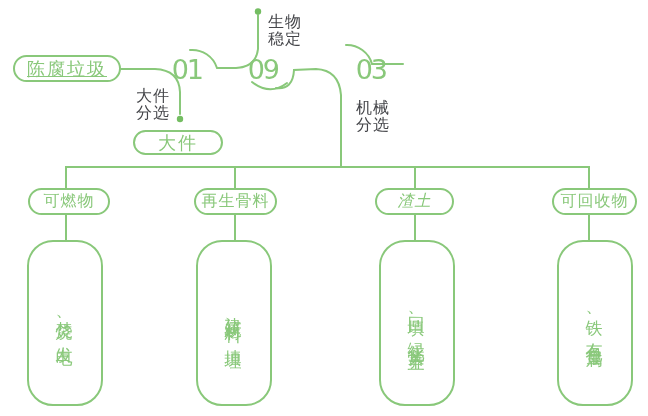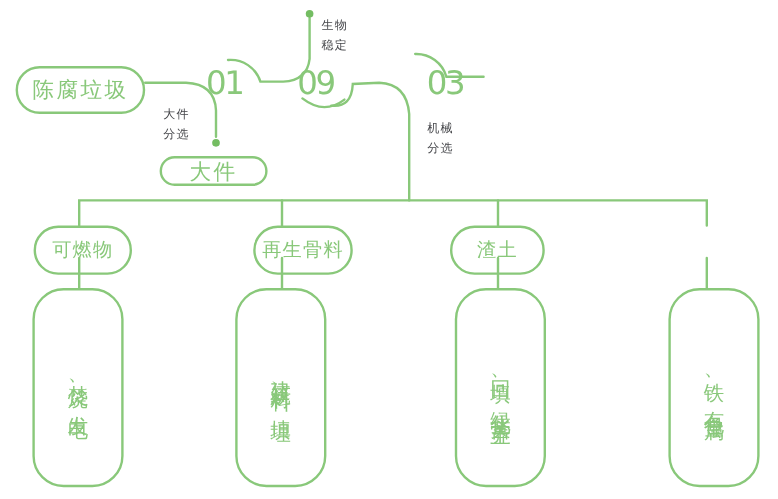"生物" .steplabel { font-size: 10px -> 16px }
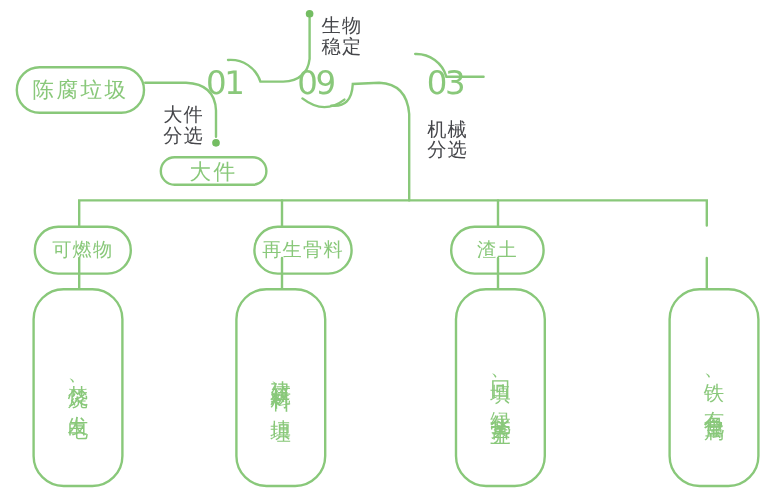"陈腐垃圾" .pill.source { height: 40px -> 27px; text-decoration: none -> underline }
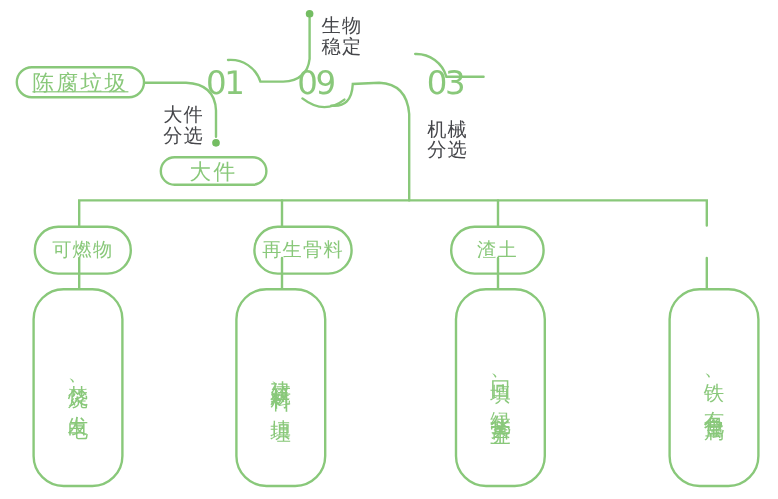"可燃物" .pill.cat { height: 41px -> 27px }
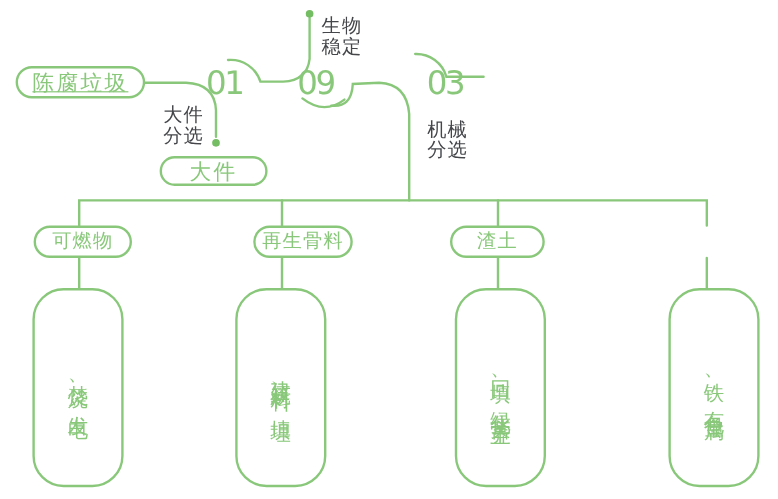"再生骨料" div.pill { margin-left: 17px -> none }
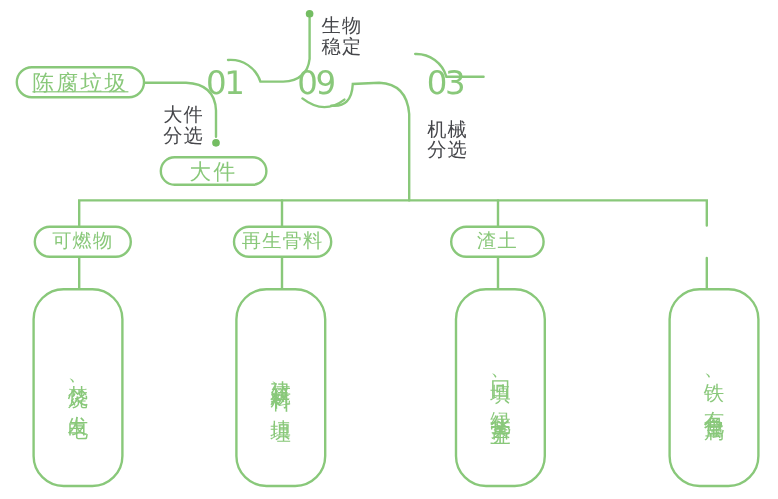"渣土" div.pill { font-style: none -> italic }
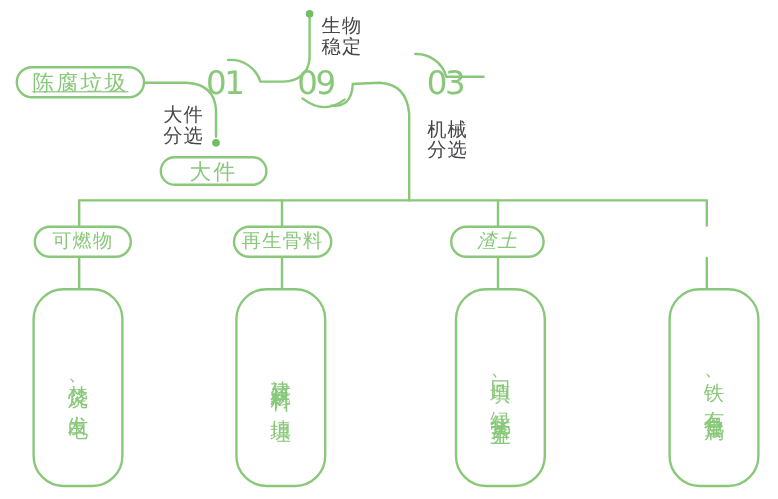"可回收物" div.pill { html: none -> <div>可回收物</div> }
